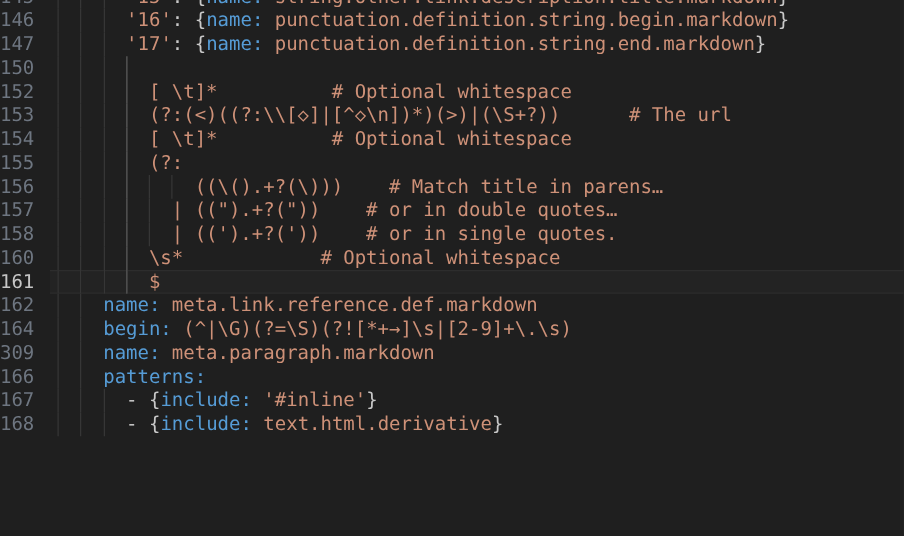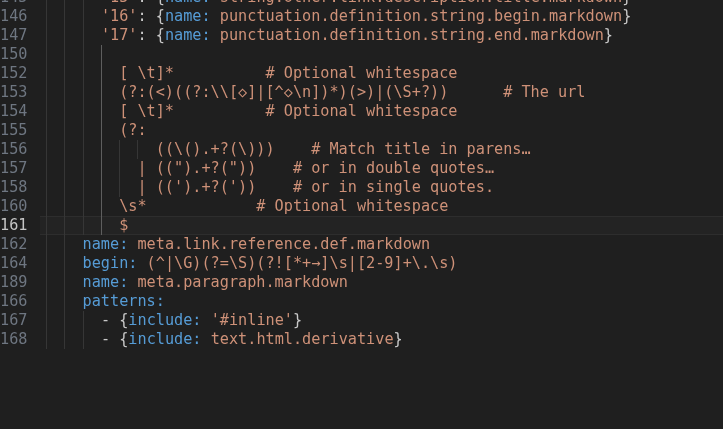"189" div.gutter { text: 189 -> 309 }
